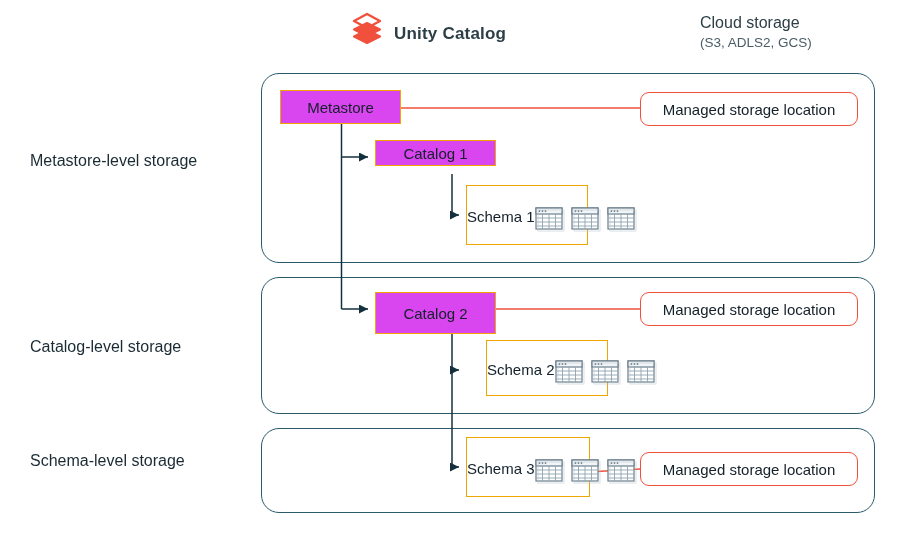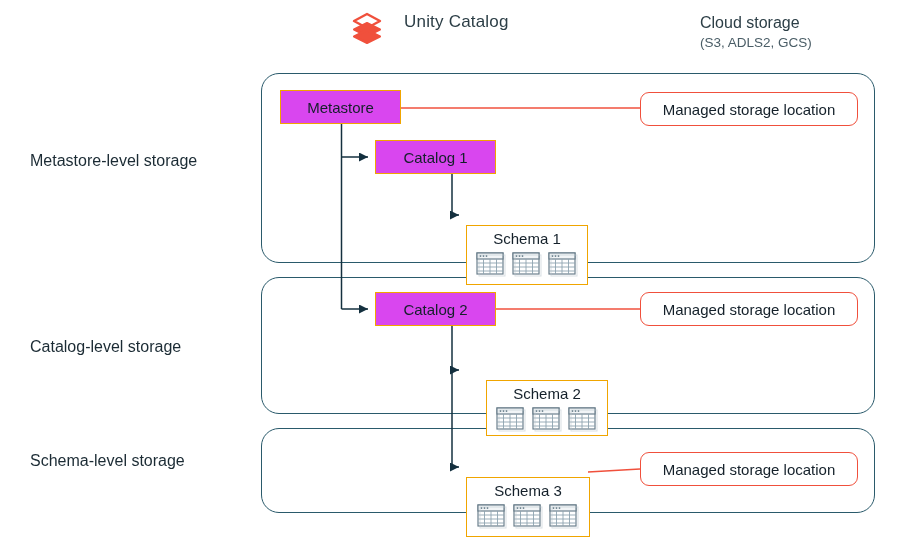"Unity Catalog" #header-unity-catalog { align-items: flex-start -> flex-end; font-weight: none -> bold; gap: 22px -> 12px }
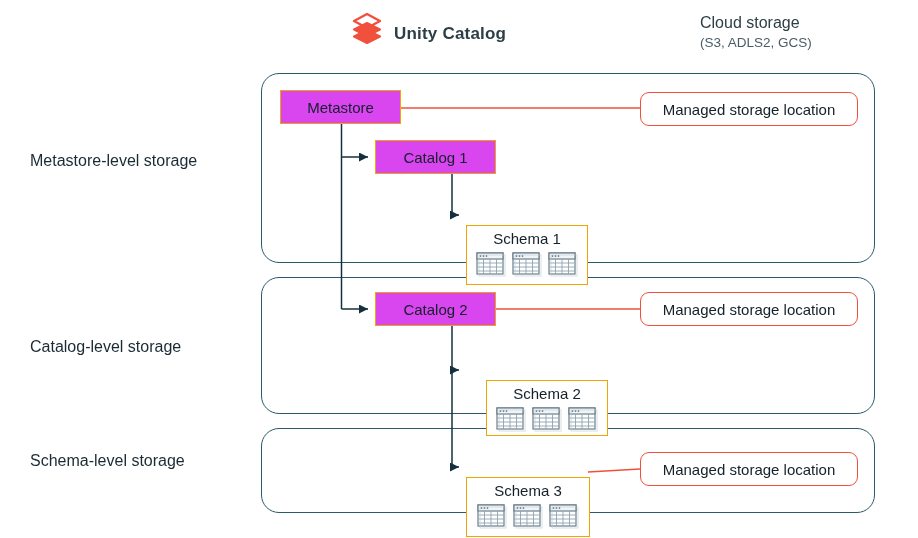"Catalog 1" #box-catalog-1 { height: 34px -> 26px }
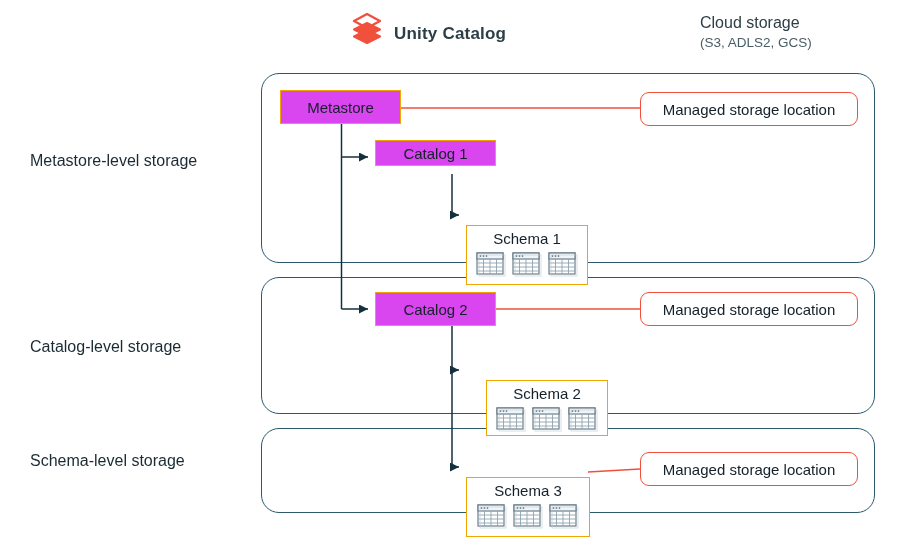"Schema 1" .schema-box { flex-direction: column -> row; margin-top: 40px -> none }
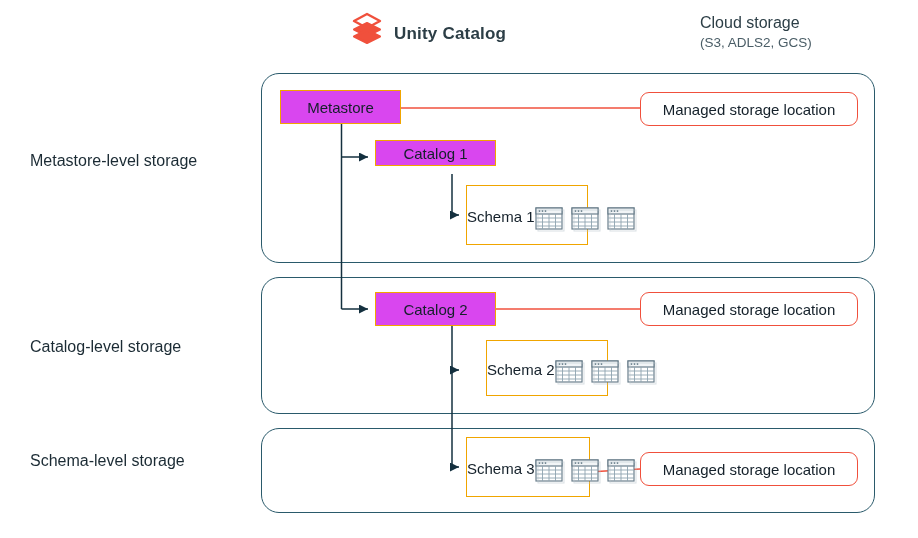"Catalog 2" #box-catalog-2 { height: 34px -> 42px }
